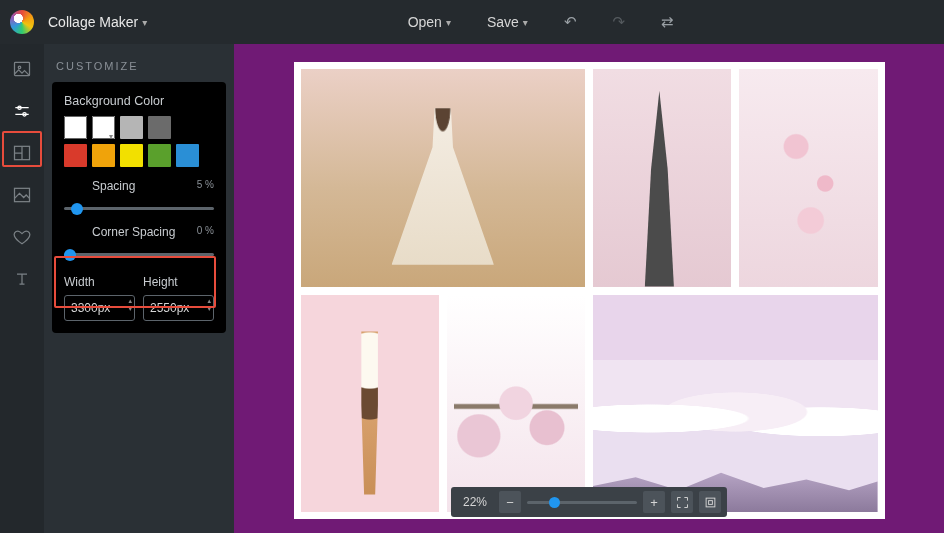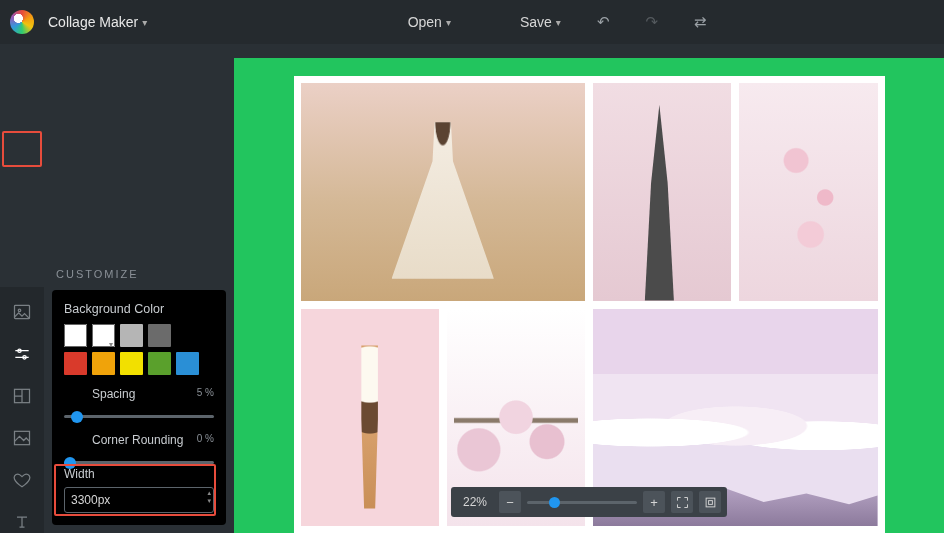"Open" .menu-item { margin-left: 33px -> none }
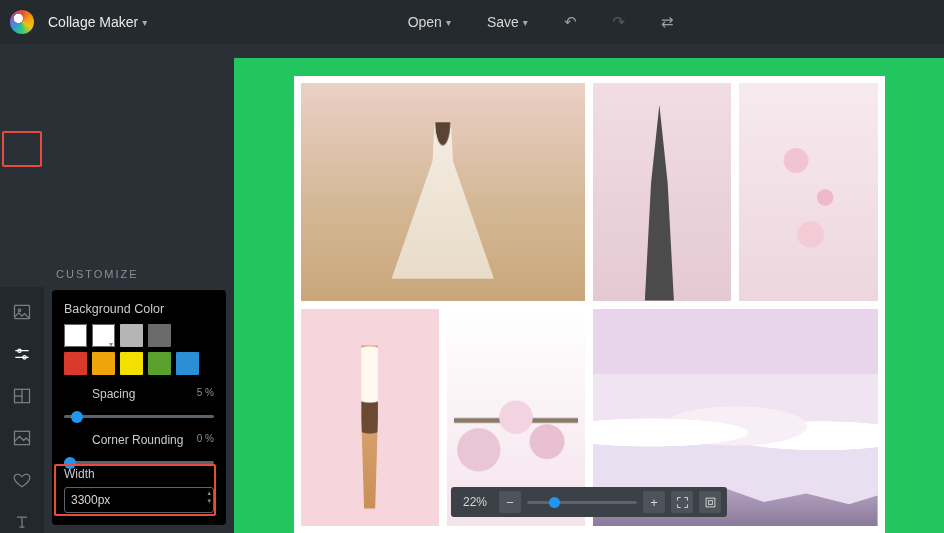"CUSTOMIZE" .main { align-items: flex-end -> none }
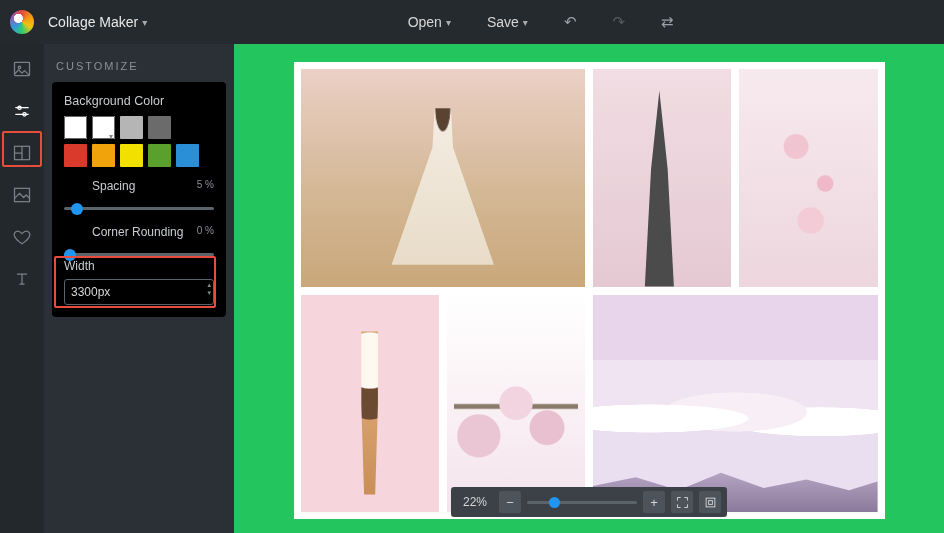"Corner Rounding" span { text: Rounding -> Spacing }
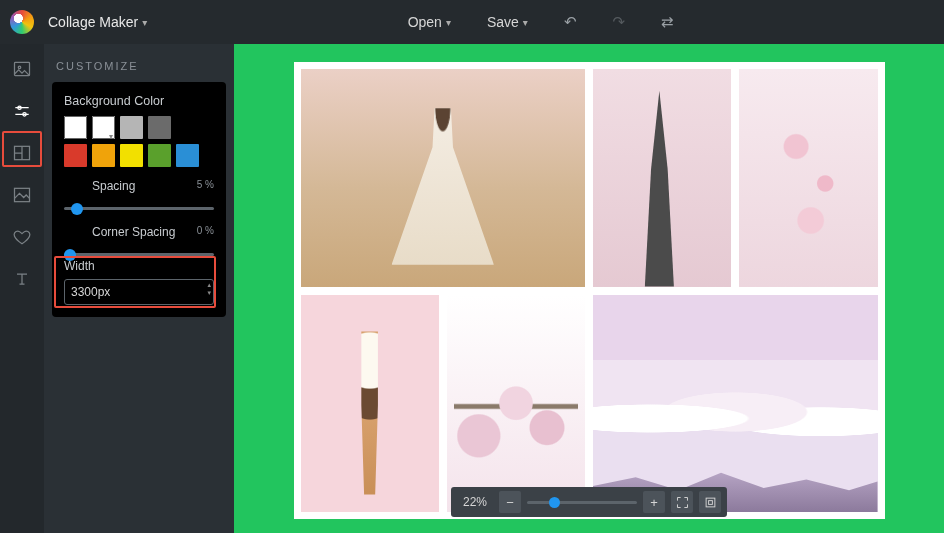"Width" .dim-box { margin-top: 0 -> 16px }
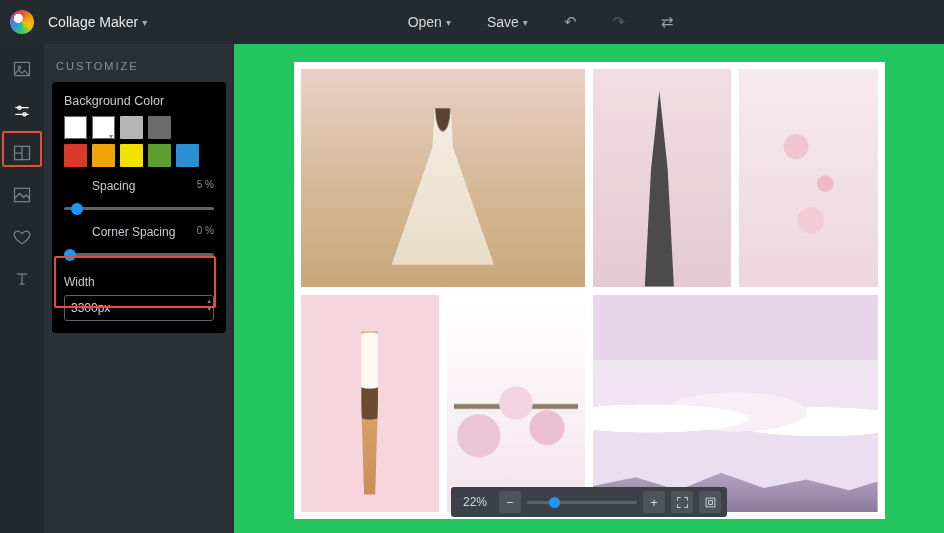"Height" div.dim-col { html: none -> <div> <span>Height</span> <div> <input> <div> <span>▴</span> <span>▾</span> </div> </div> </div> }
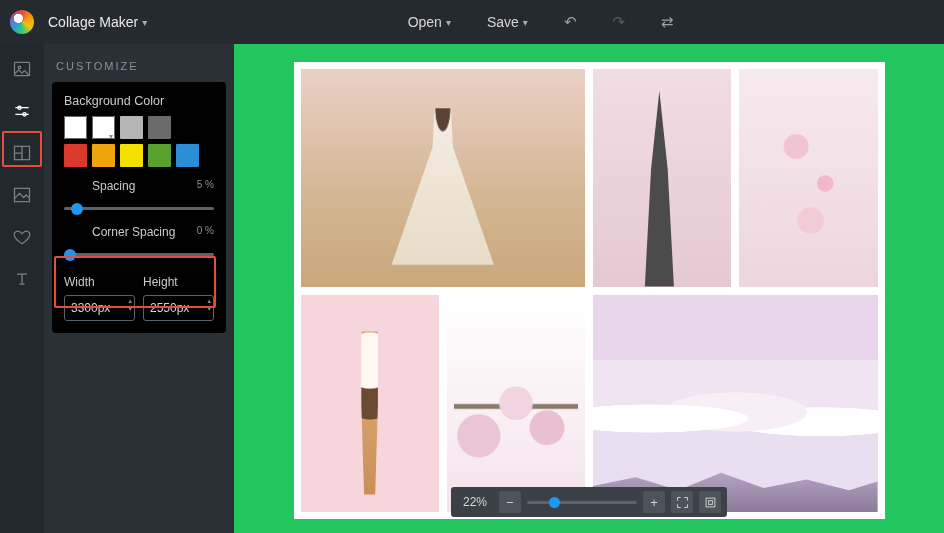"22%" .canvas-area { background: #22c55e -> #701a75 }
